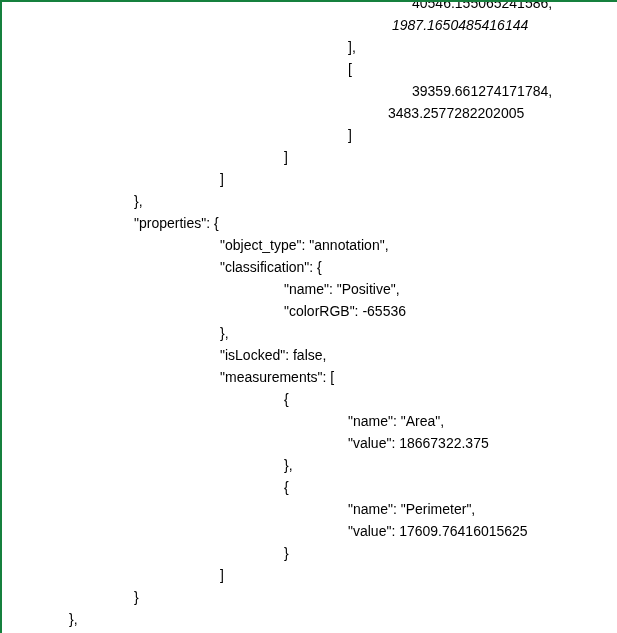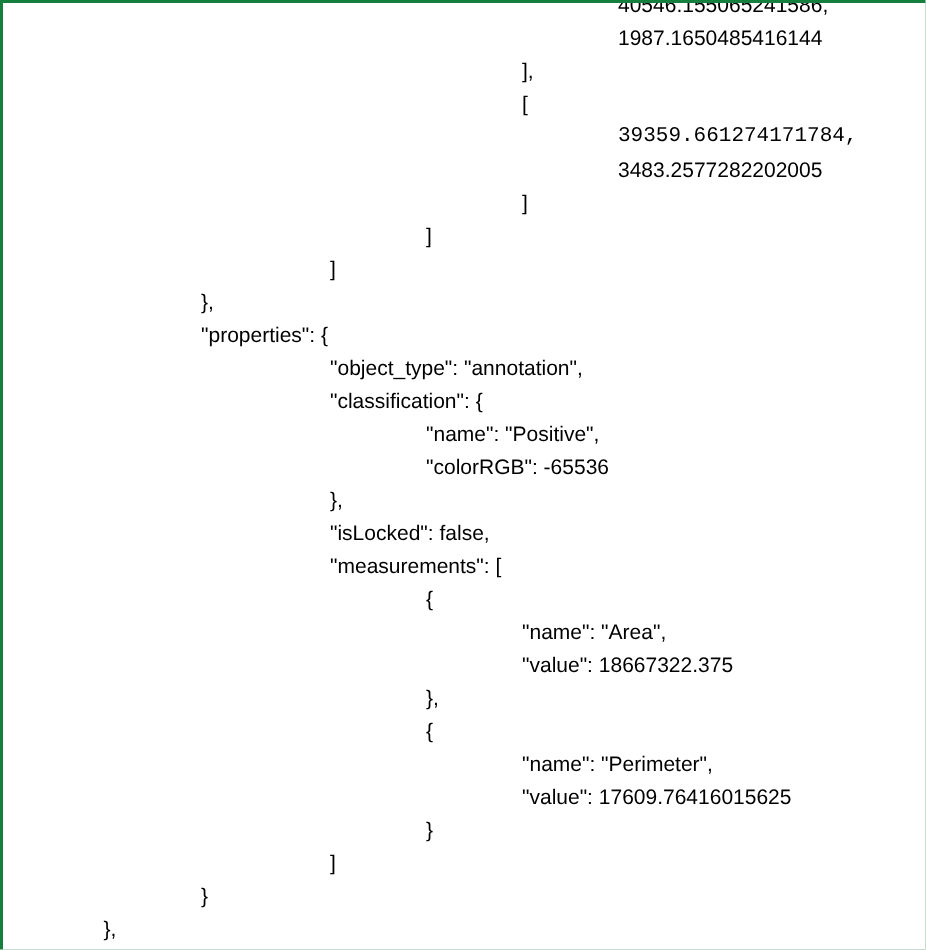"1987.1650485416144" span.line { font-style: none -> italic; left: 410px -> 390px }
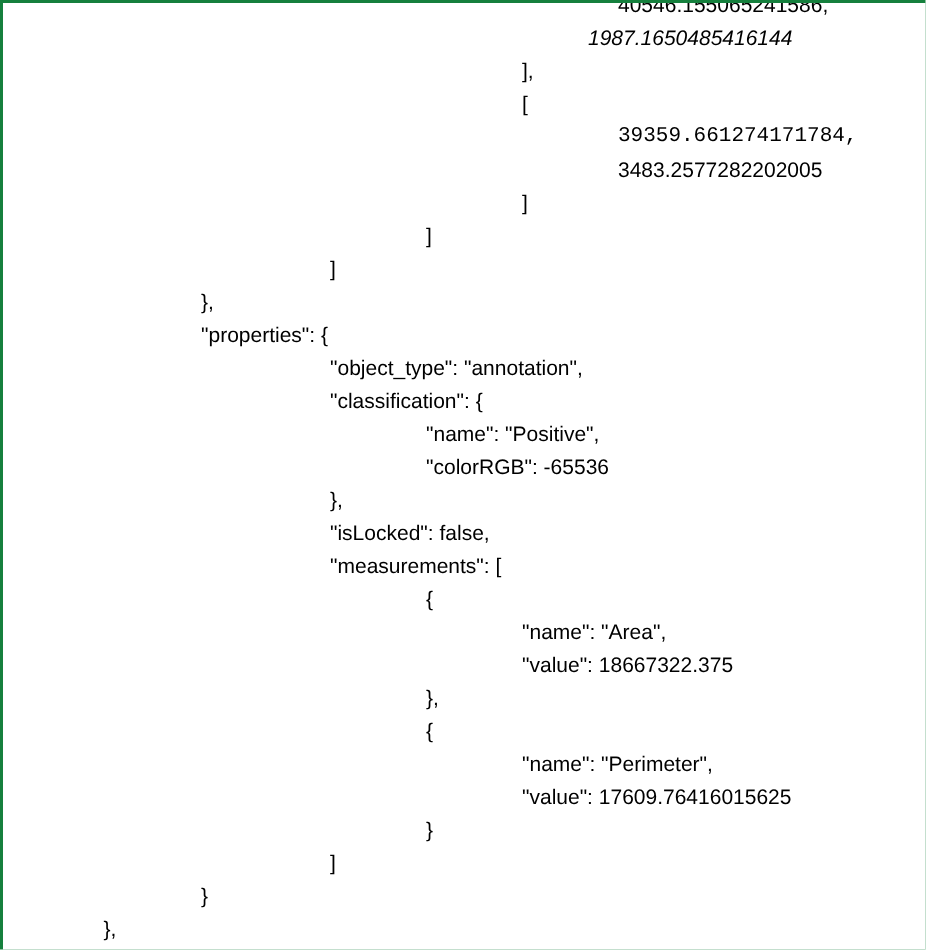"39359.661274171784," span.line { font-family: Liberation Mono, monospace -> none }
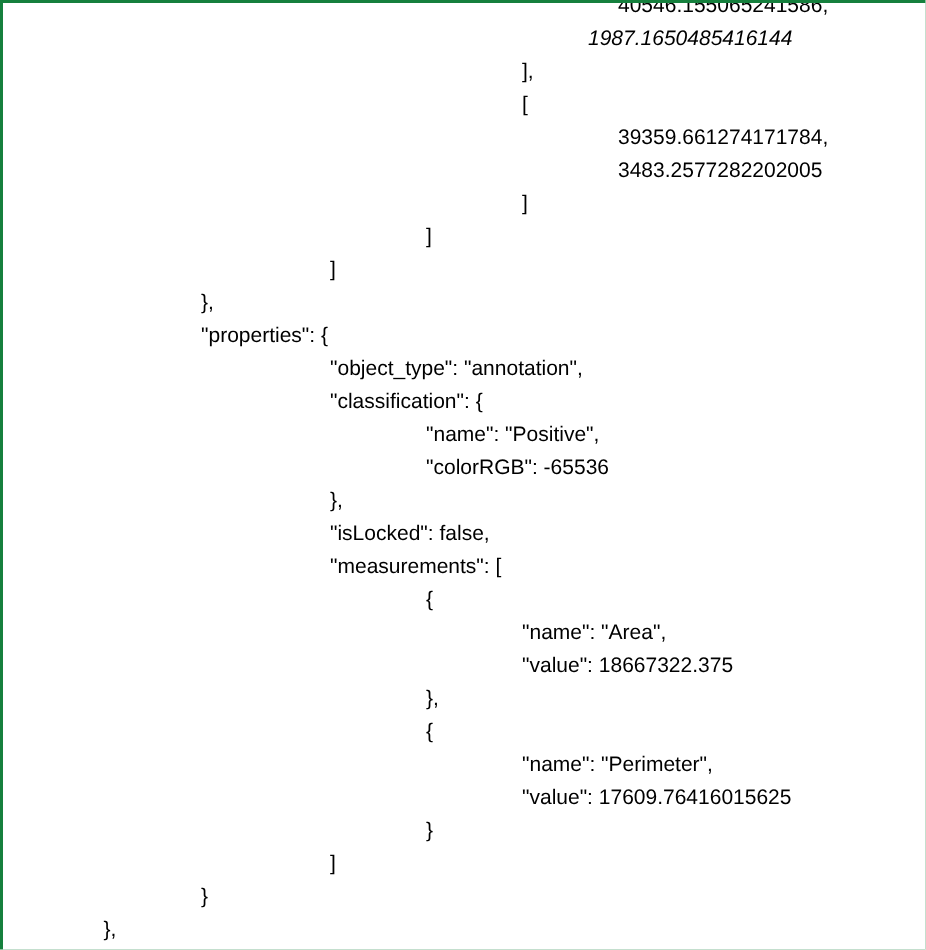"3483.2577282202005" span.line { left: 410px -> 386px }
